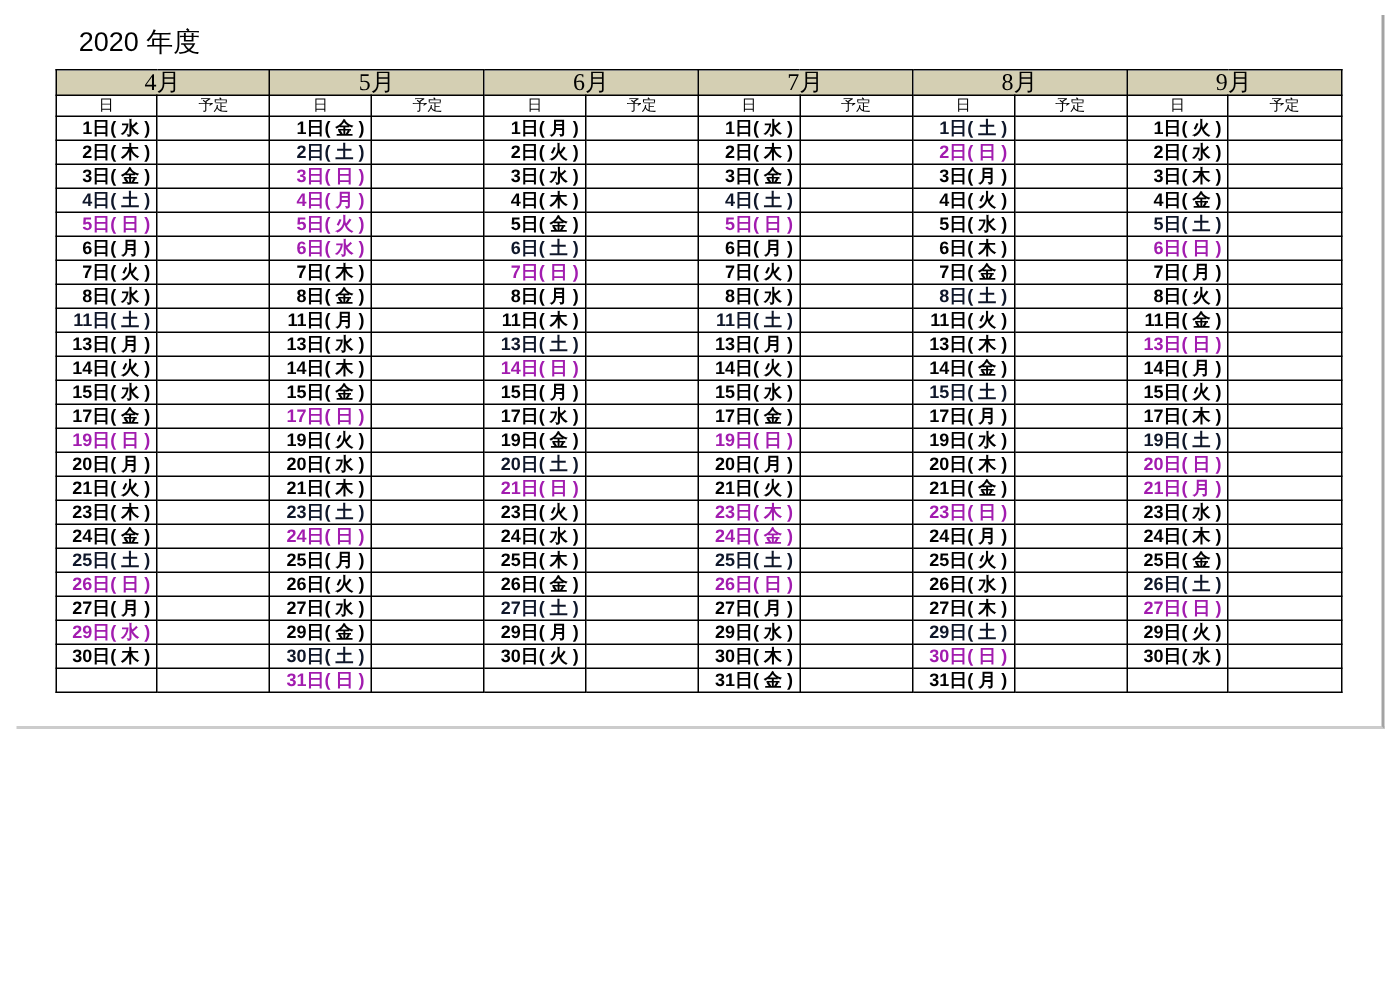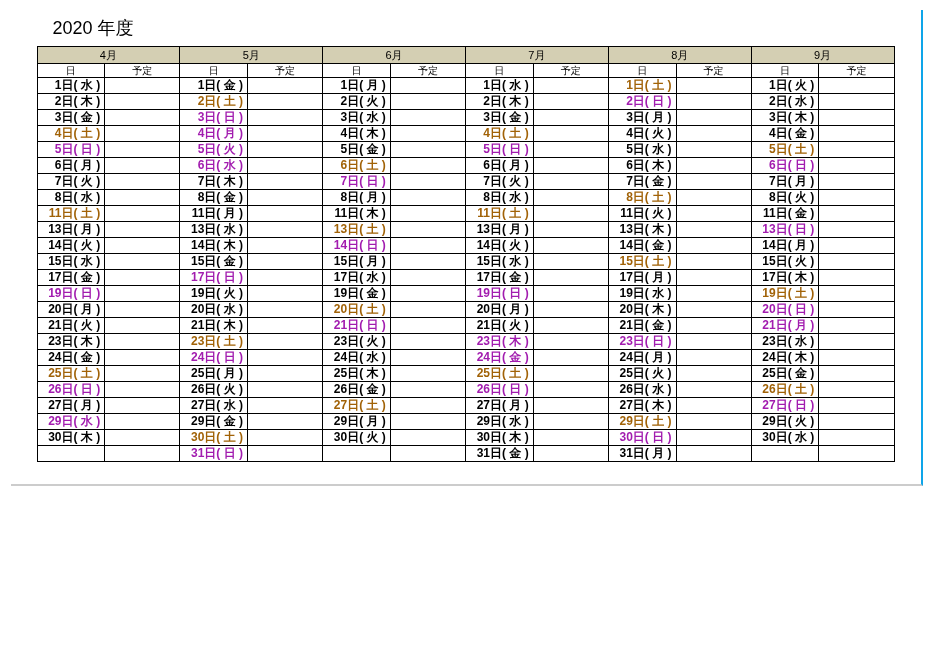"2020 年度" .page { border-right: 2px solid #0ea5e9 -> 2px solid #a3a3a3 }
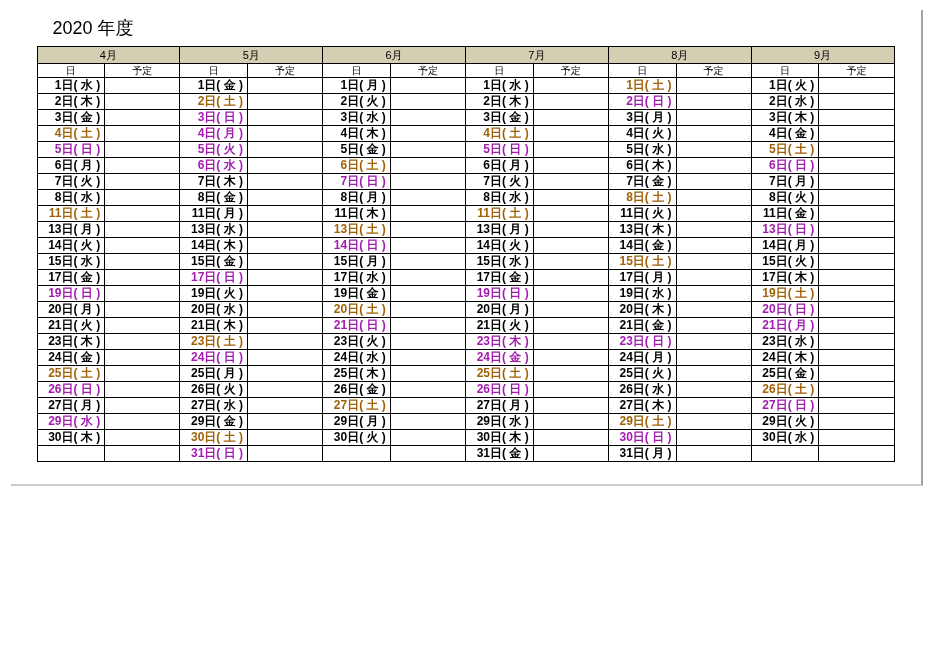"4月" th.month { font-family: none -> Liberation Serif, serif; font-size: 11px -> 16px }
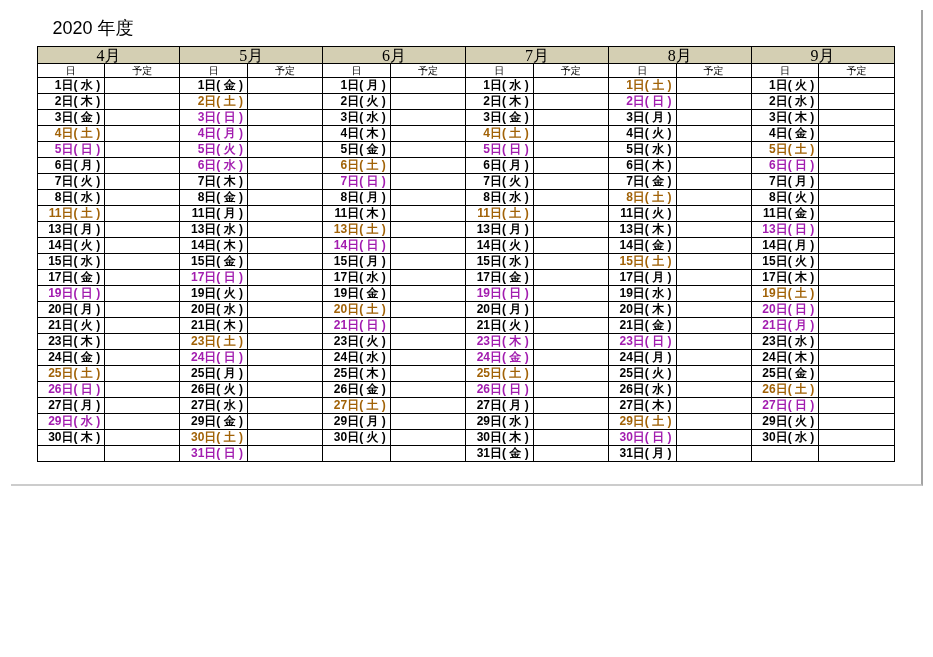"1日( 土 )" .c-blue { color: #a16207 -> #0f172a }
